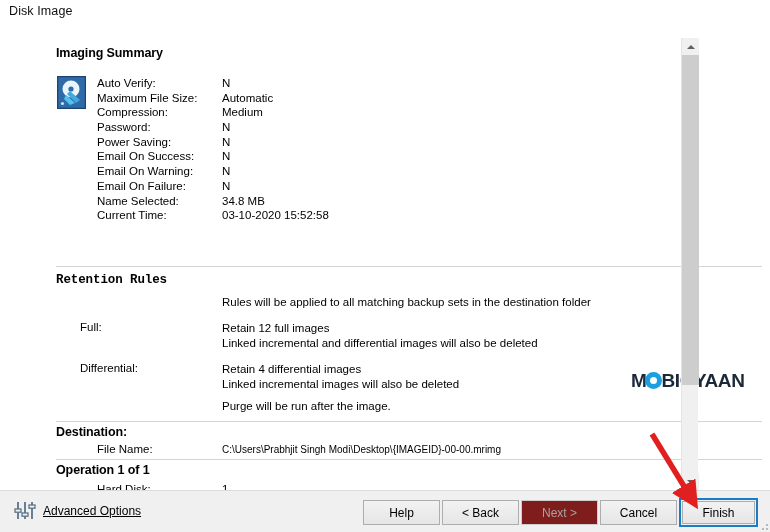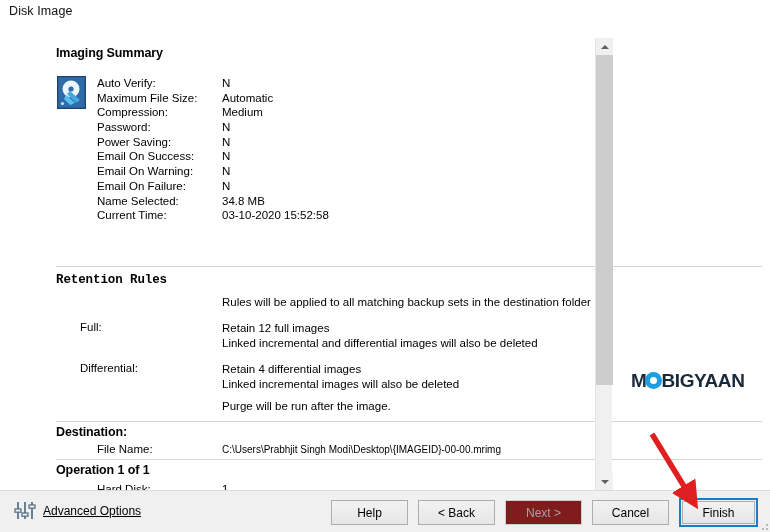"Disk Image" #app { width: 612px -> 698px }
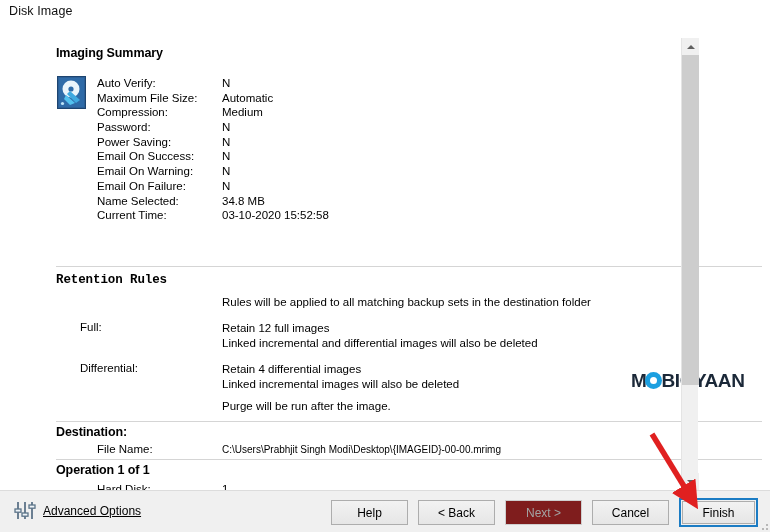"Help" .btn-row { gap: 10px -> 2px }
